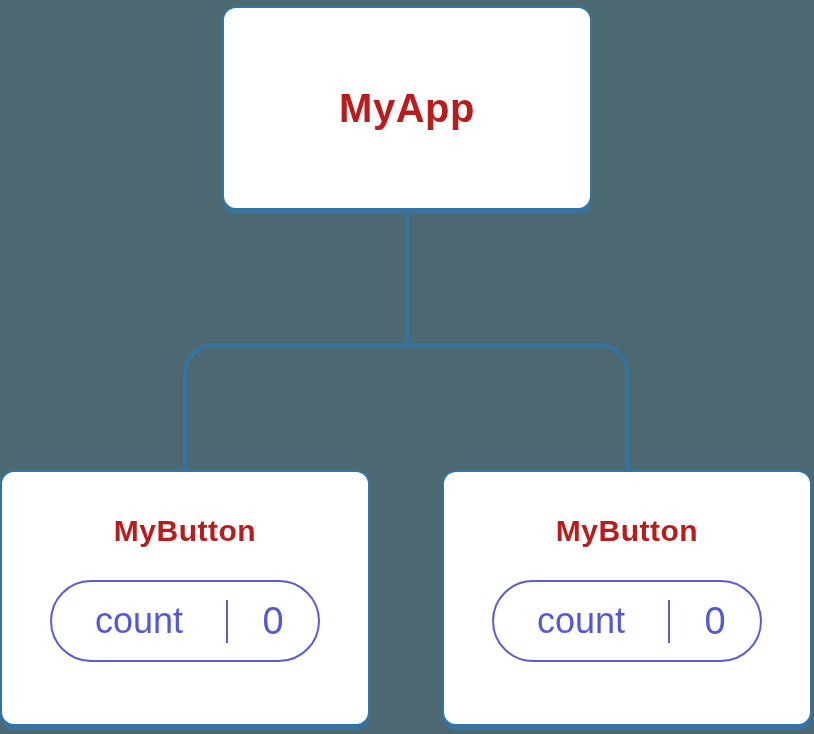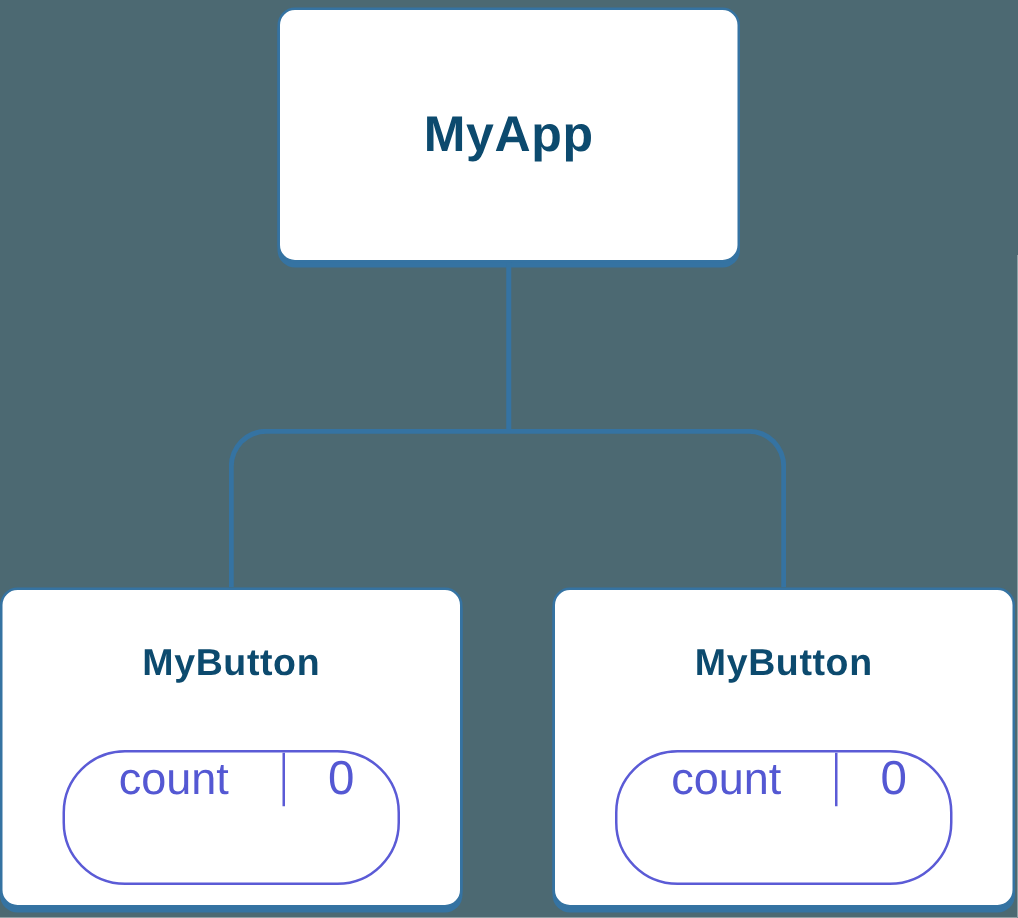"MyApp" .node-label { color: #0c4a6e -> #b91c1c }
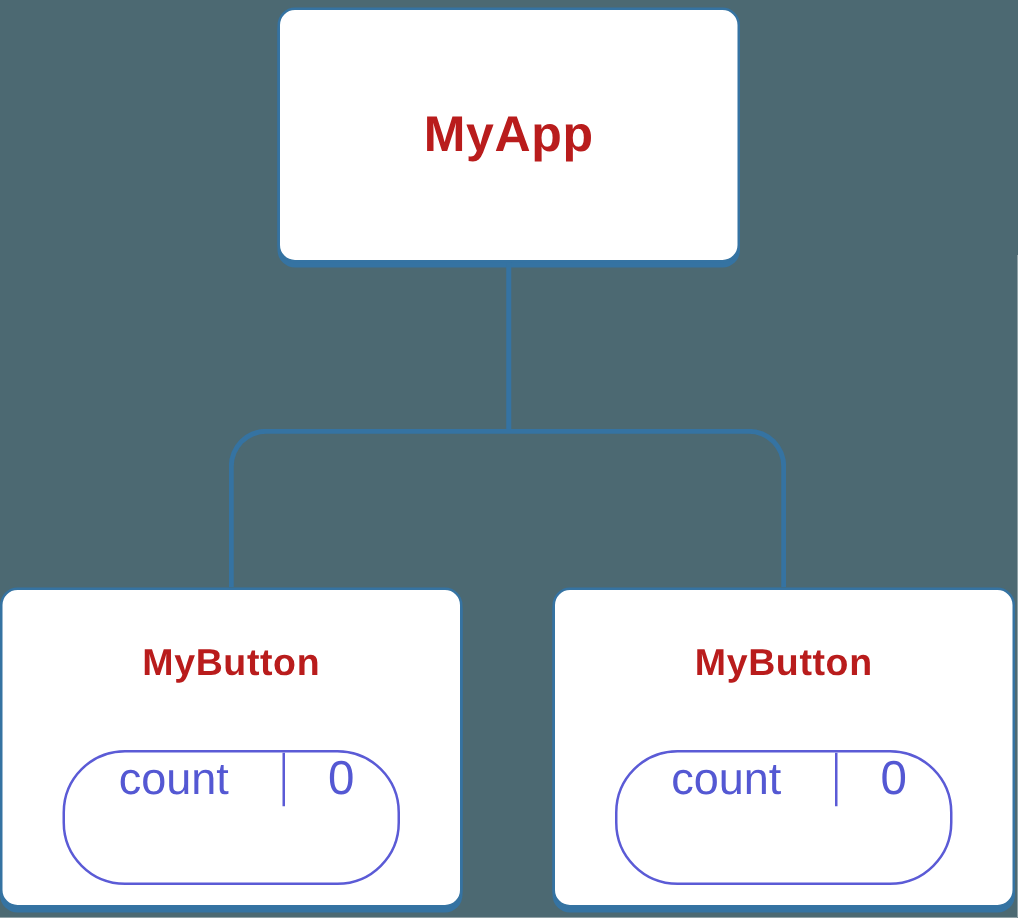"count" .pill { align-items: flex-start -> center; height: 108px -> 82px; margin-top: 54px -> 34px }
